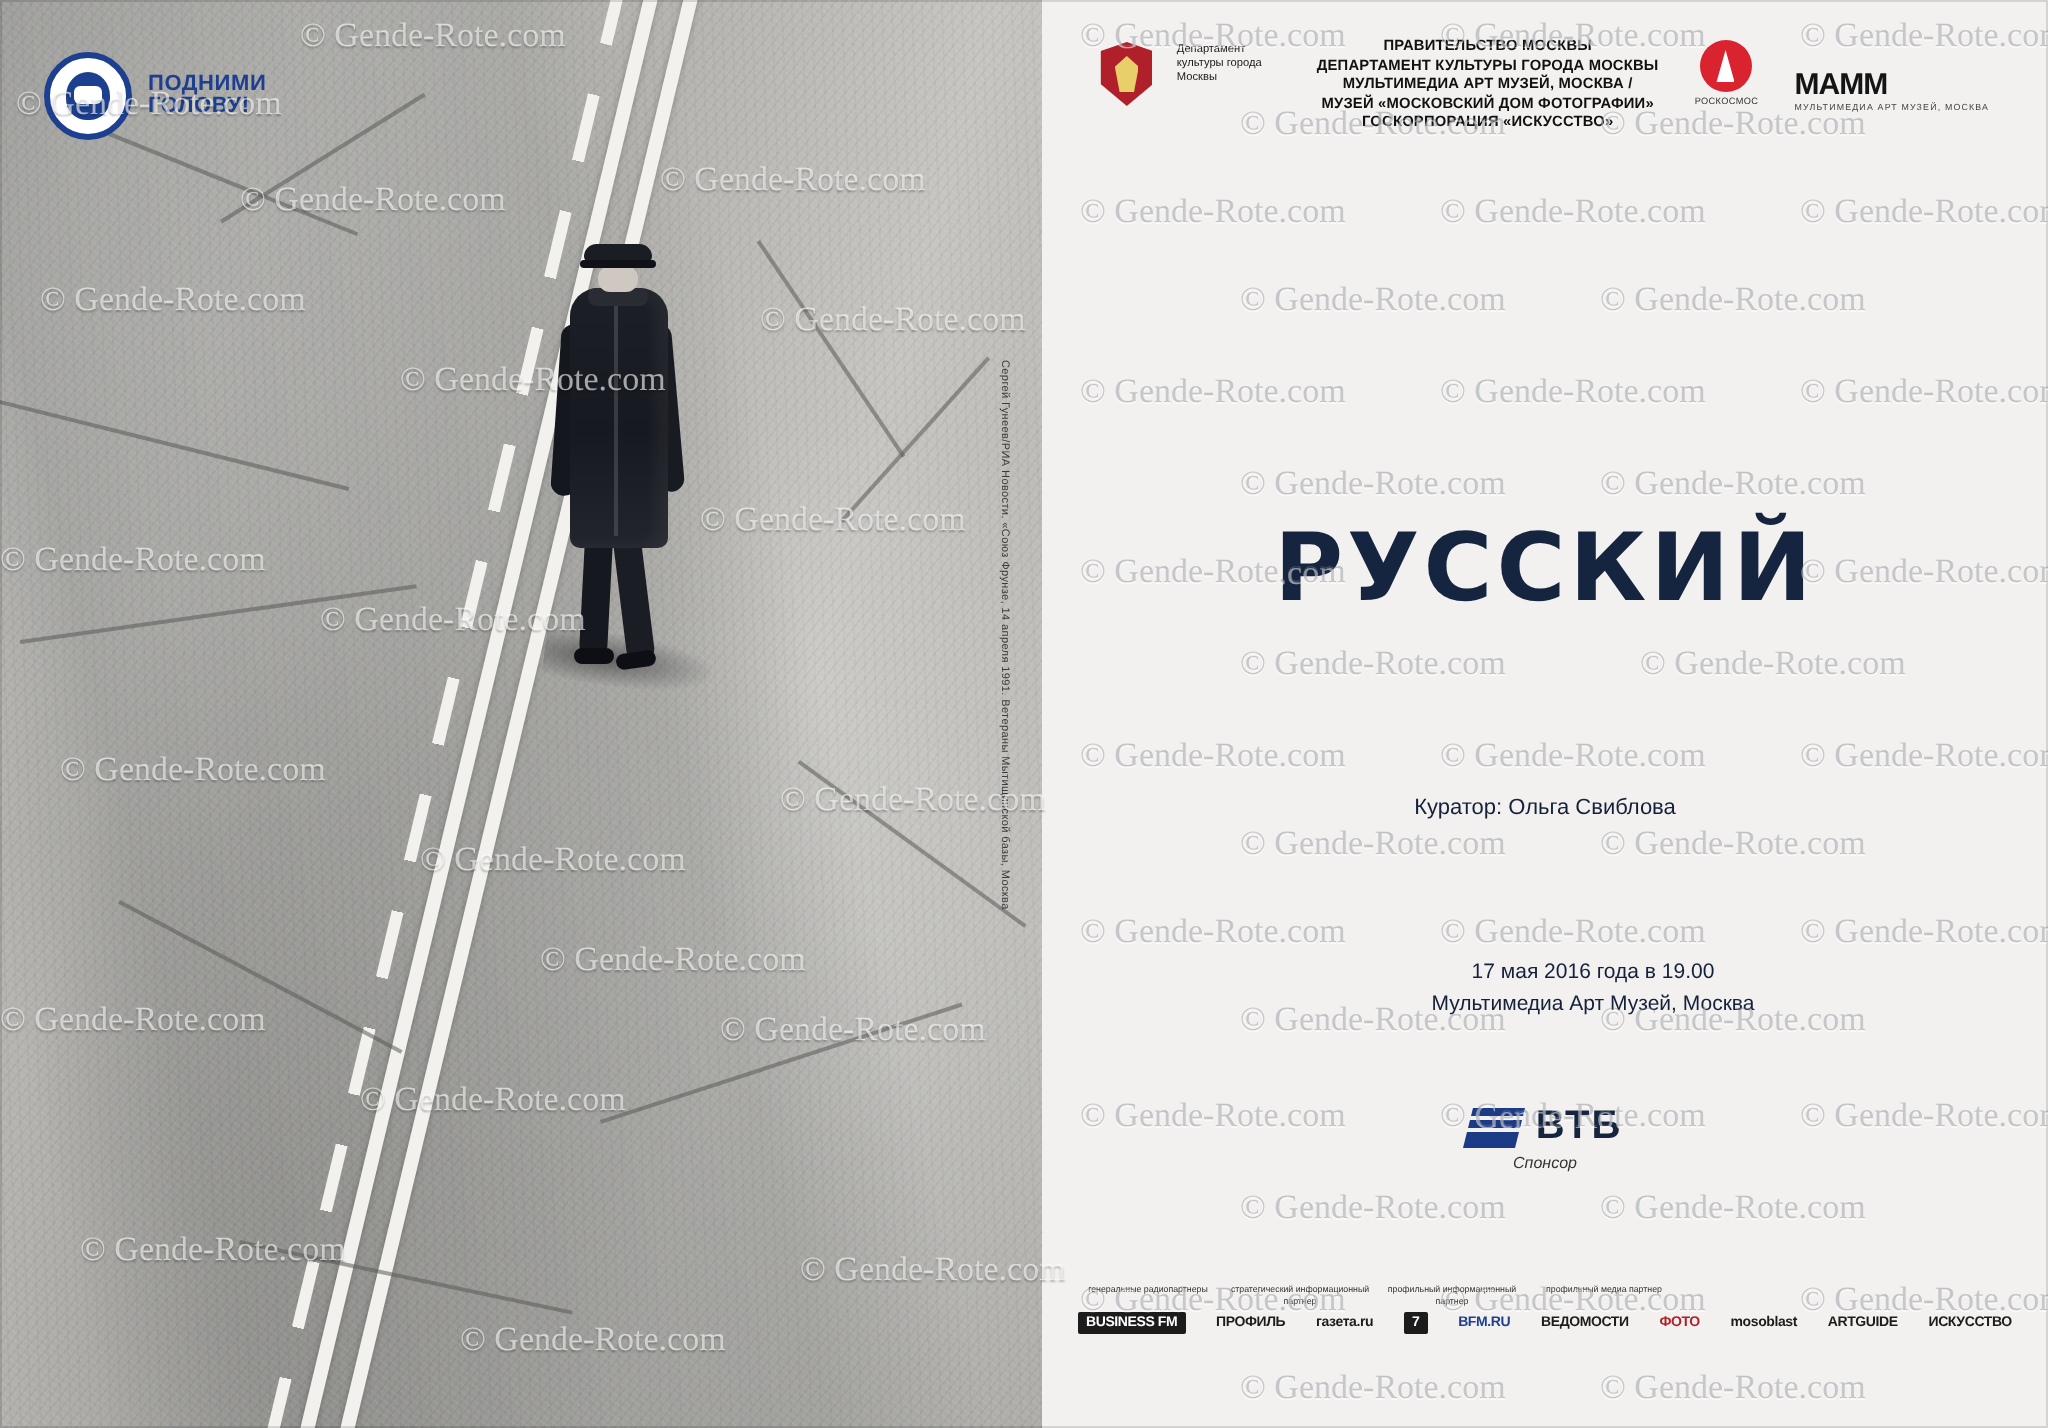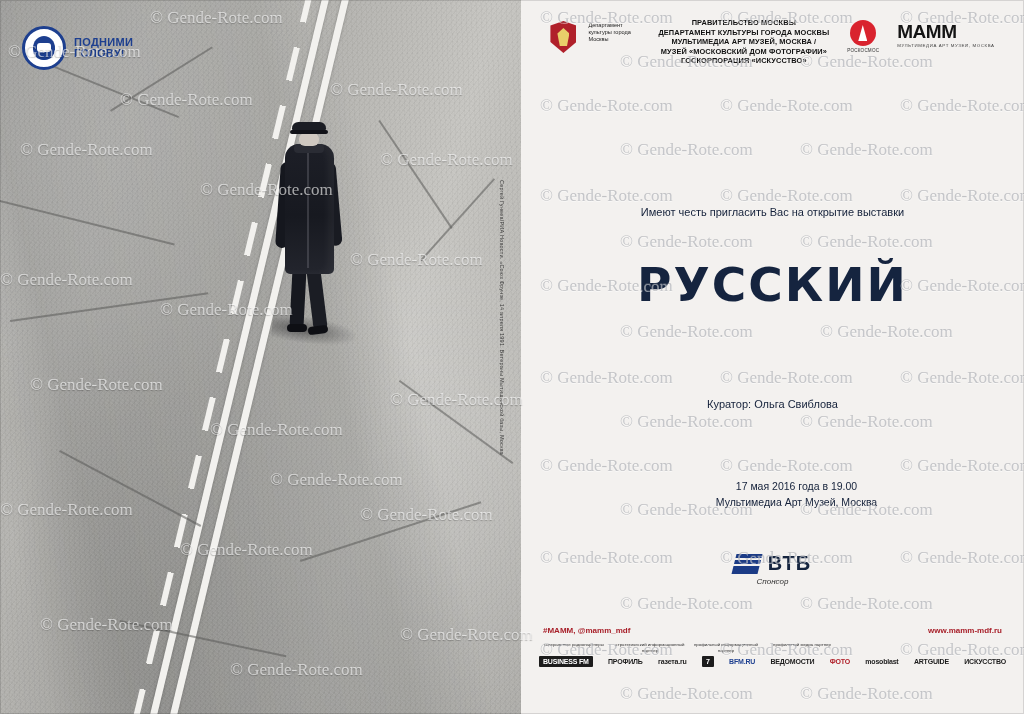"MAMM" .mamm-logo { font-size: 19px -> 15px; margin-top: 3px -> 16px }
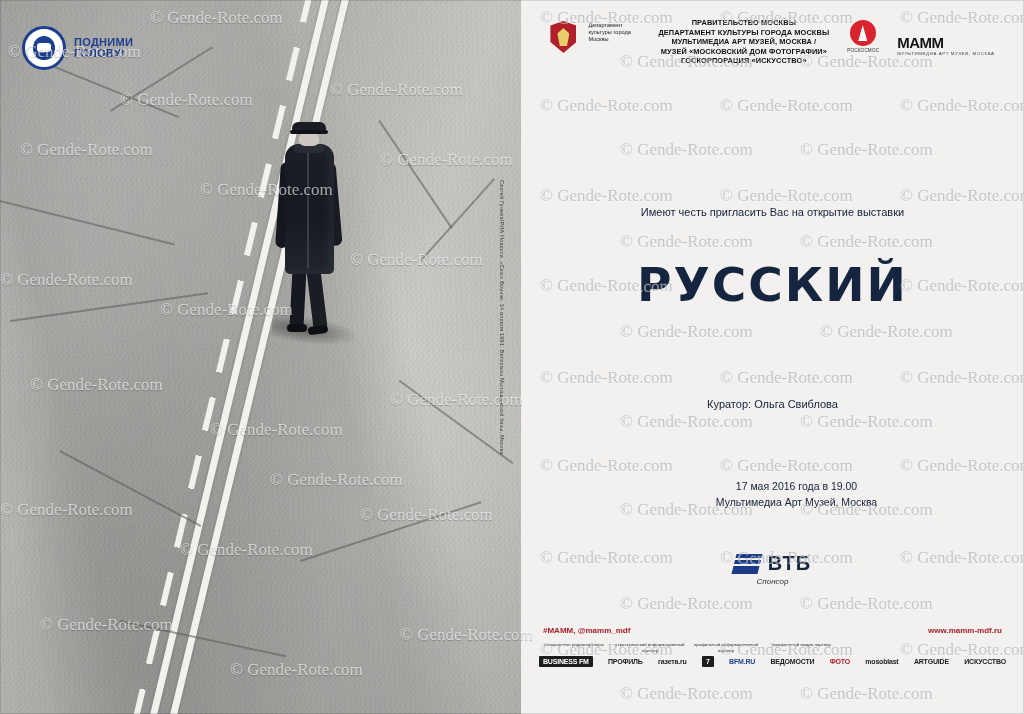"Имеют честь пригласить Вас на" div.invite-line { html: <div>Имеют честь пригласить Вас на открытие выставки</div> -> none }
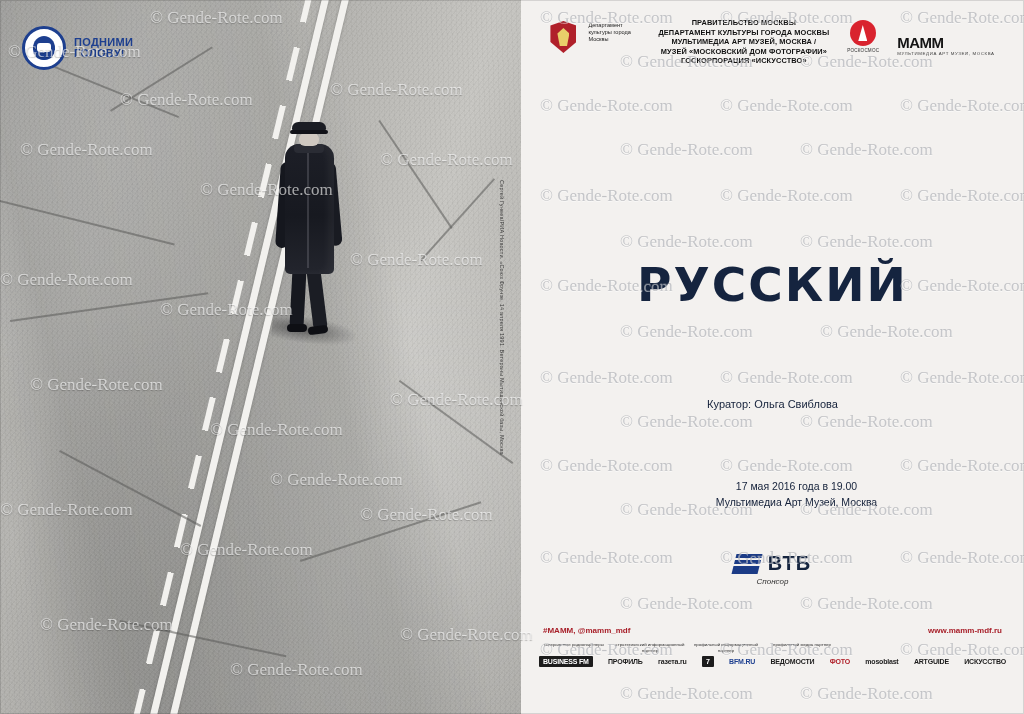"#MAMM, @mamm_mdf" div.social-row { html: <div> <div>#MAMM, @mamm_mdf</div> <div>www.mamm-mdf.ru</div> </div> -> none }
